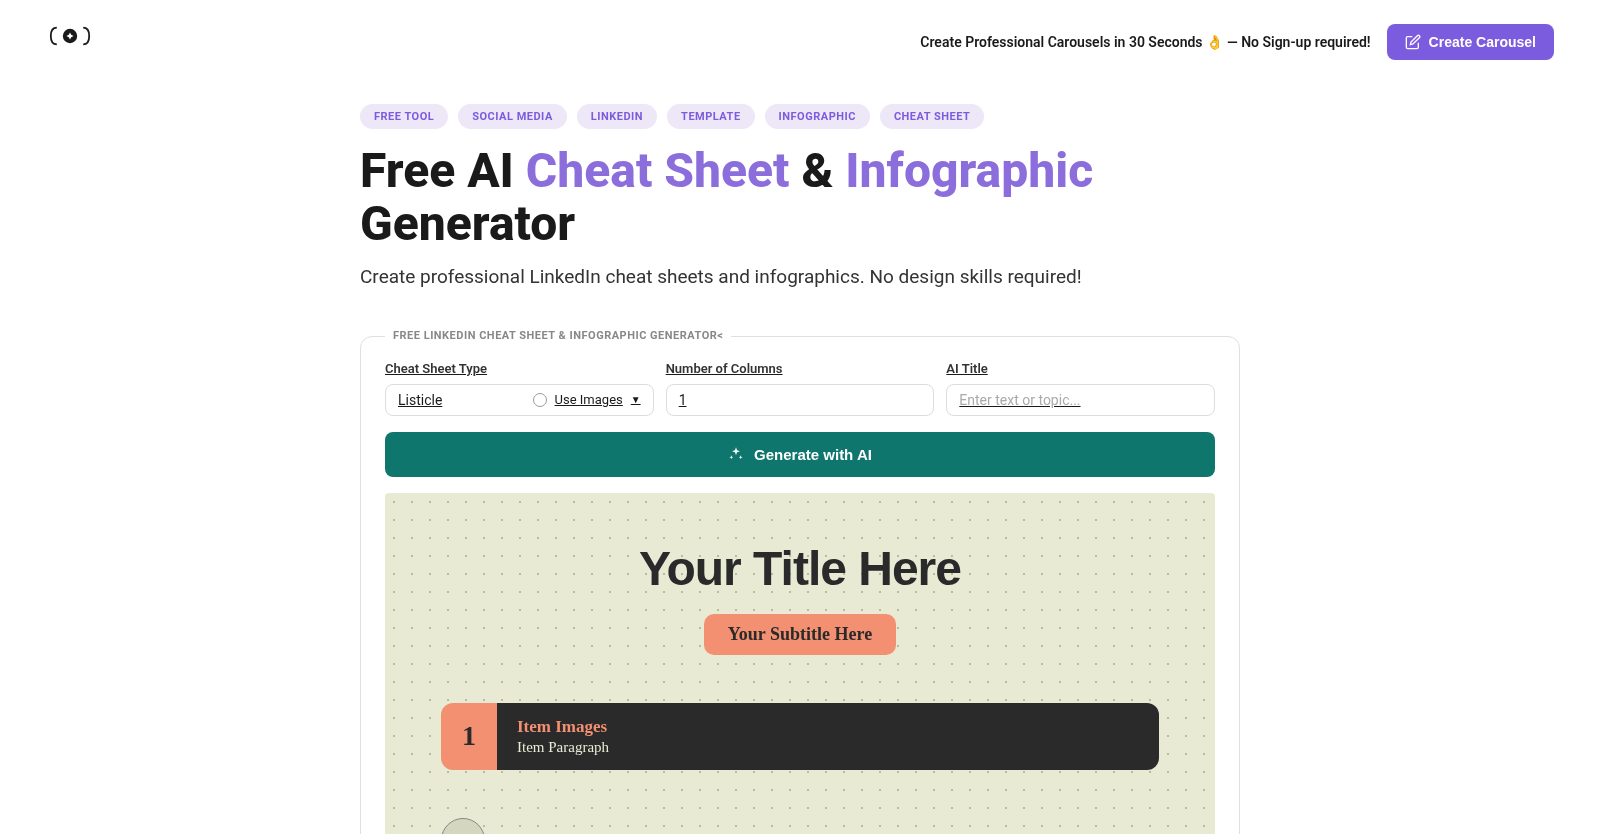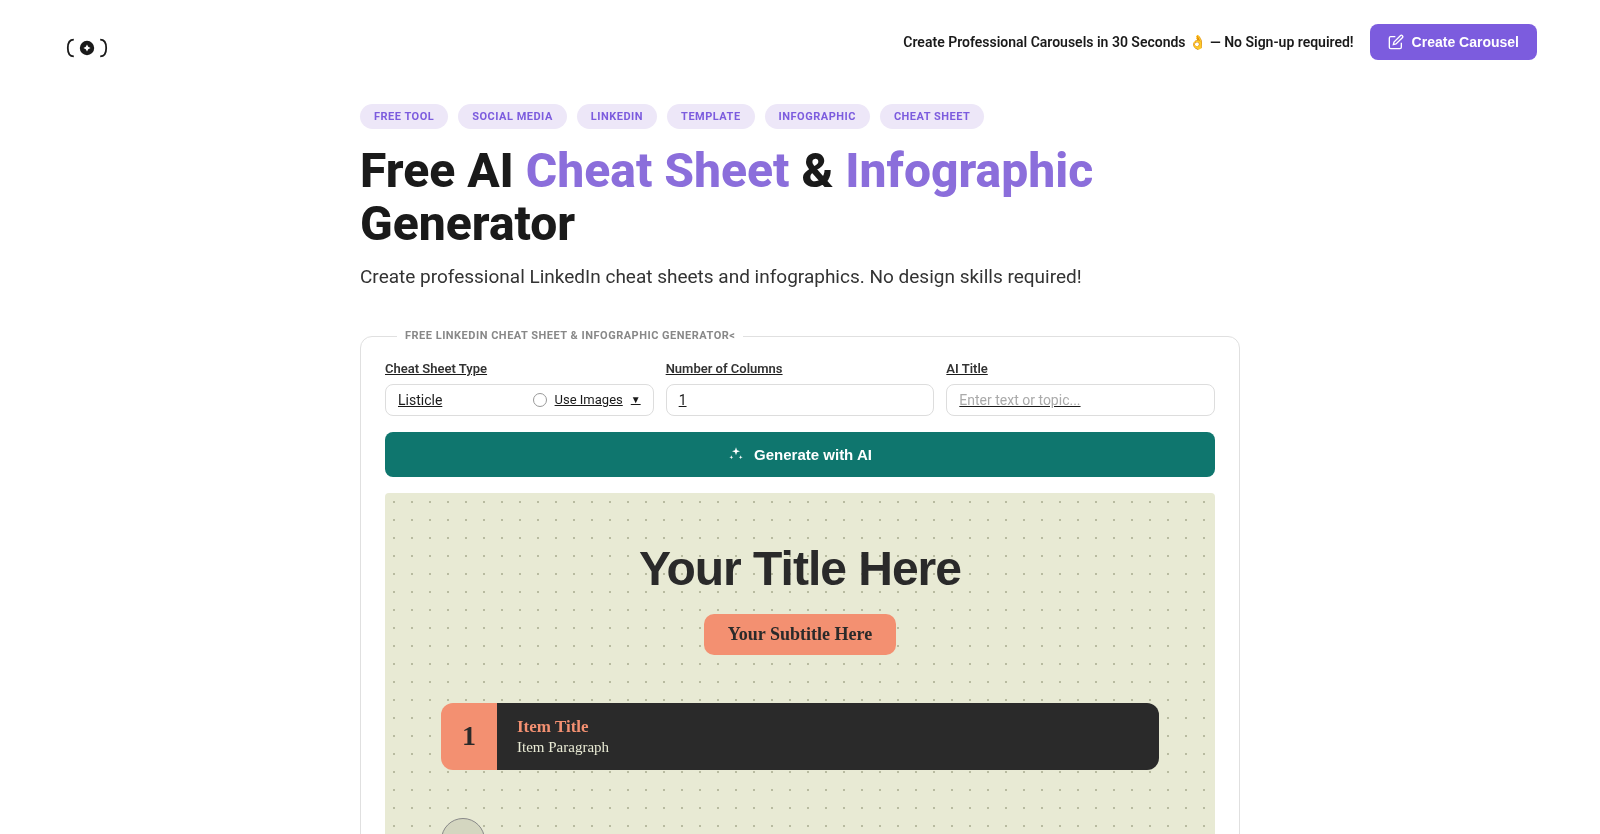"Create Professional Carousels in 30" .header { align-items: flex-end -> flex-start; padding: 24px 63px -> 24px 46px }
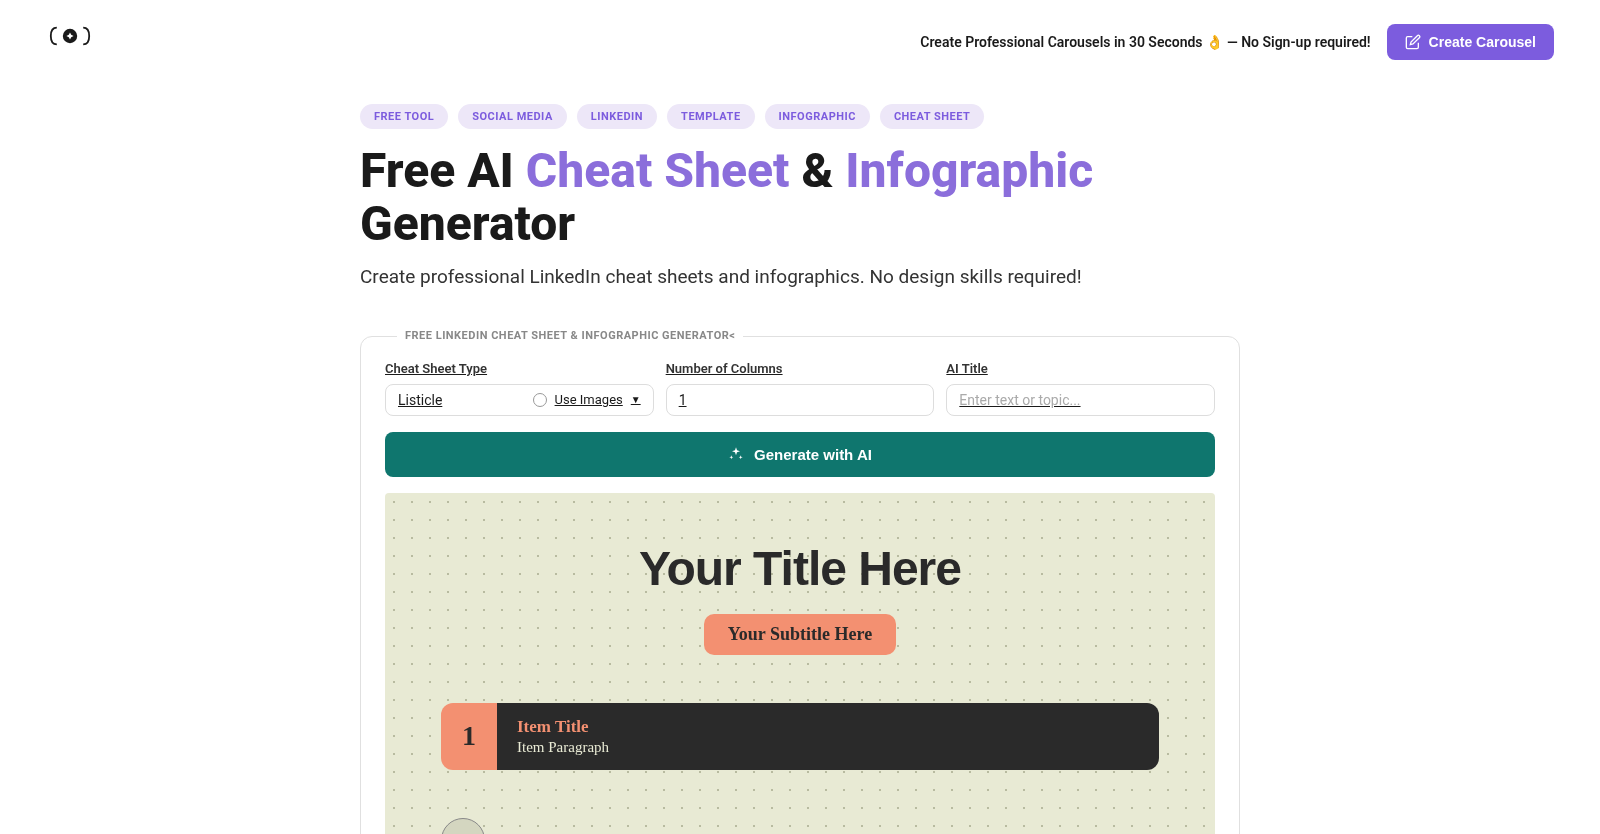"FREE LINKEDIN CHEAT SHEET &" .box-label { left: 36px -> 24px }
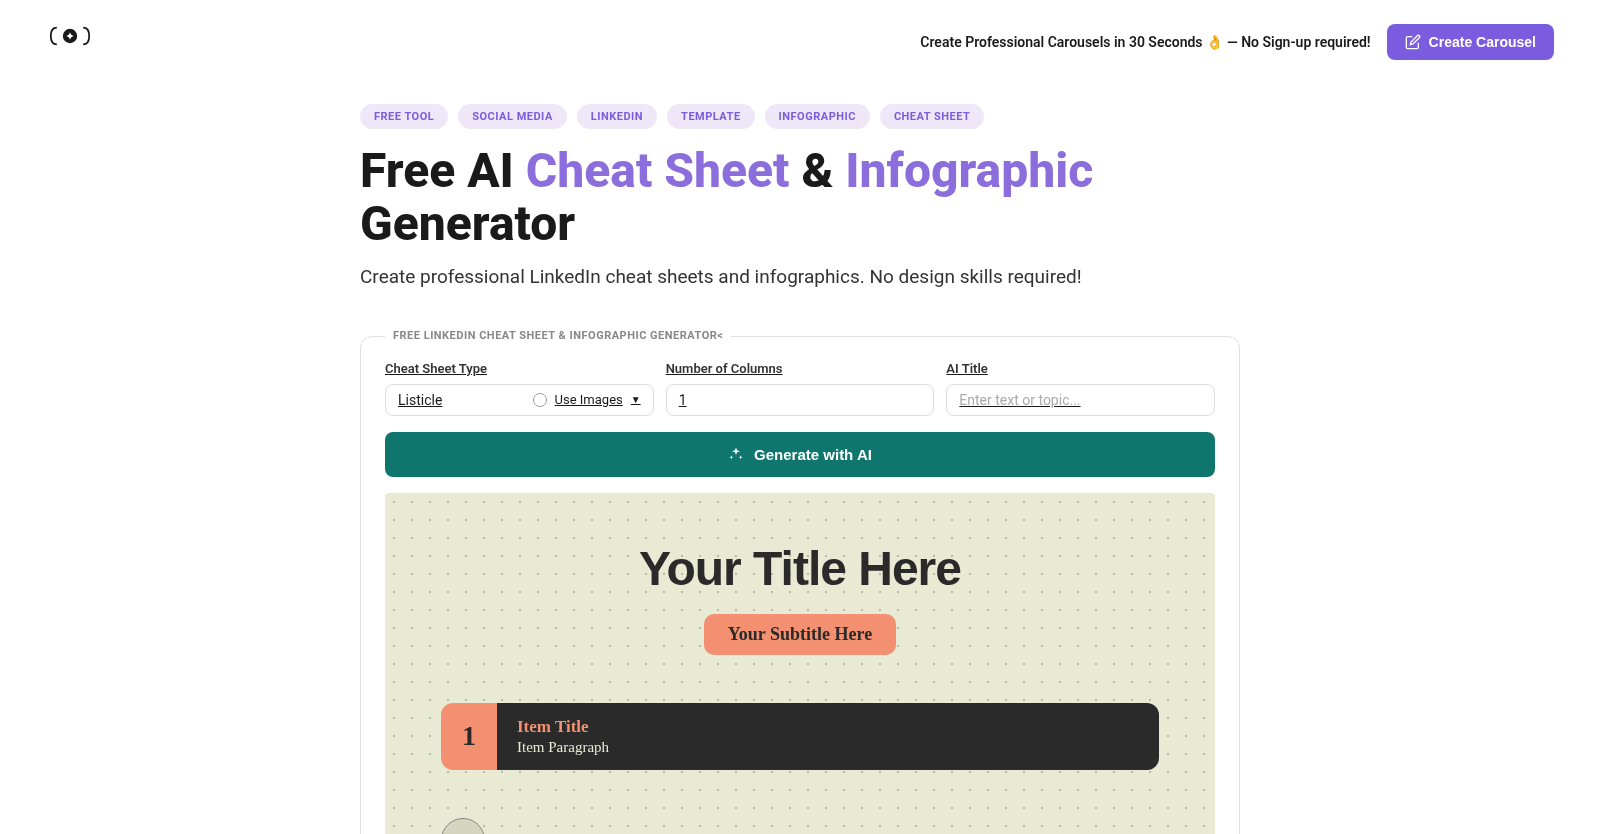"Item Title" div.item-title { text: Title -> Images }
